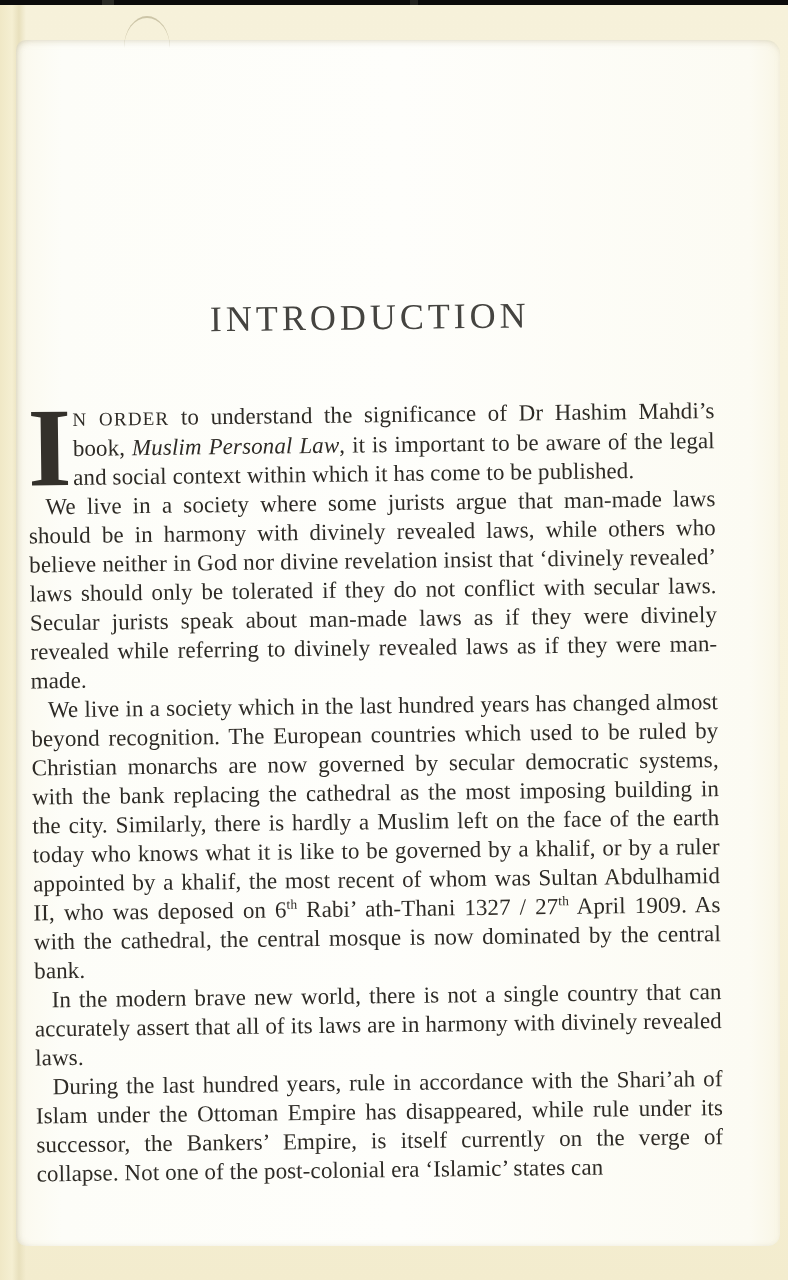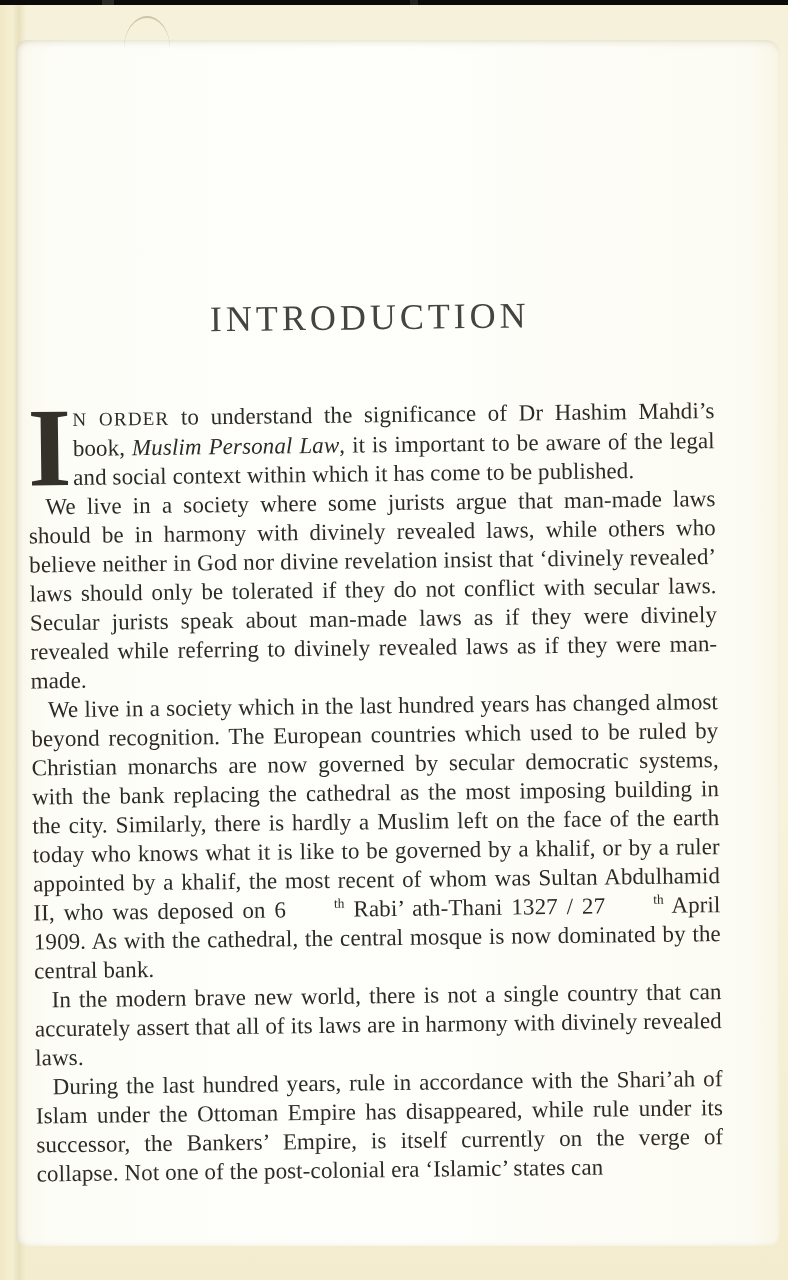"th" sup.ord { margin-left: 48px -> none }
